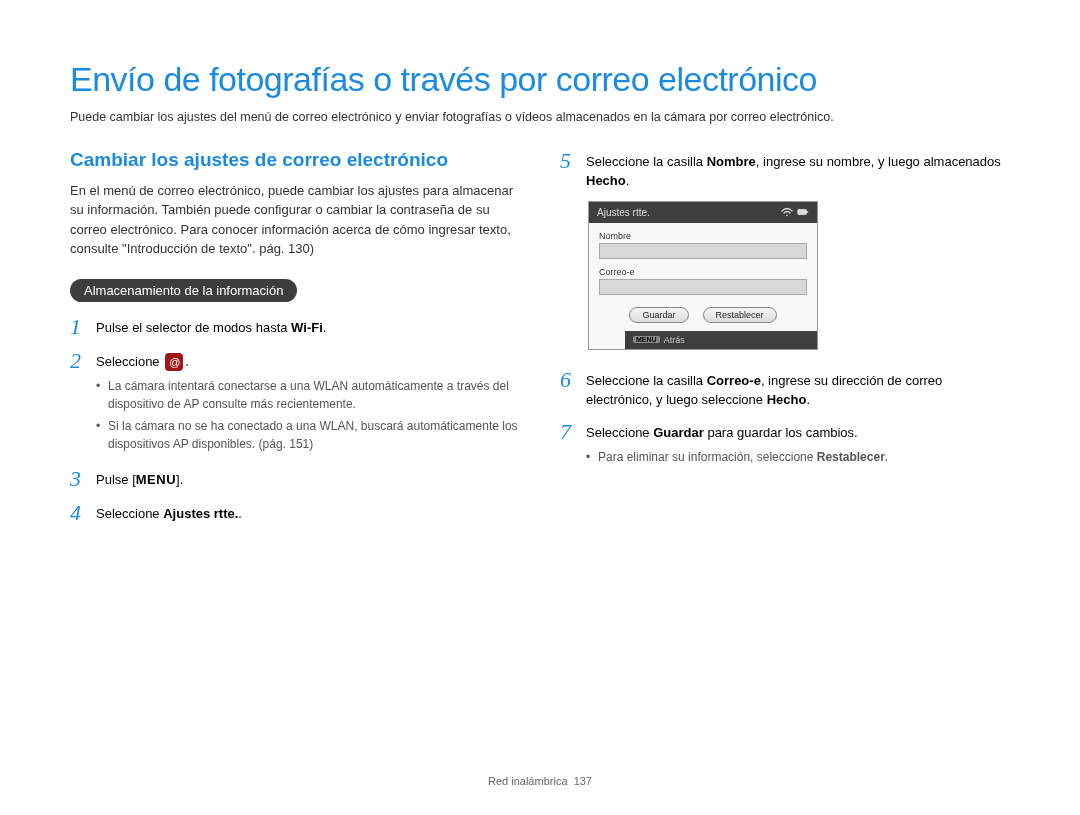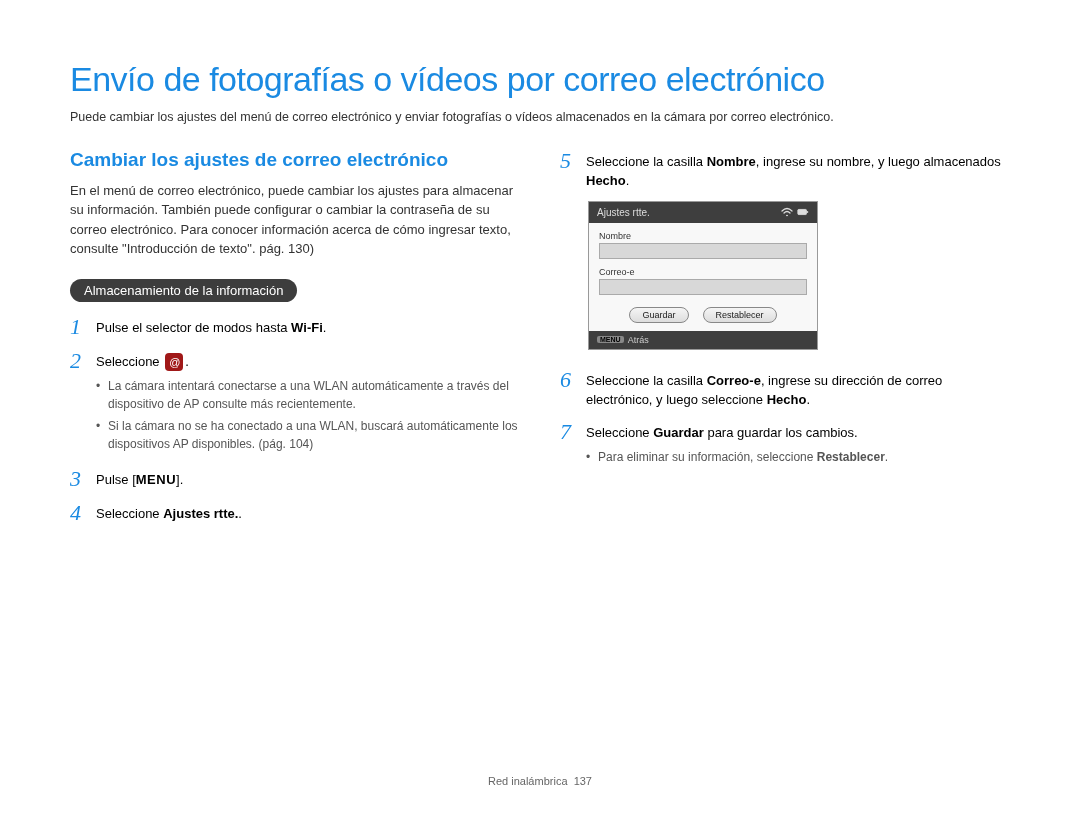"Envío de fotografías o vídeos" h1.page-title { text: vídeos -> través }
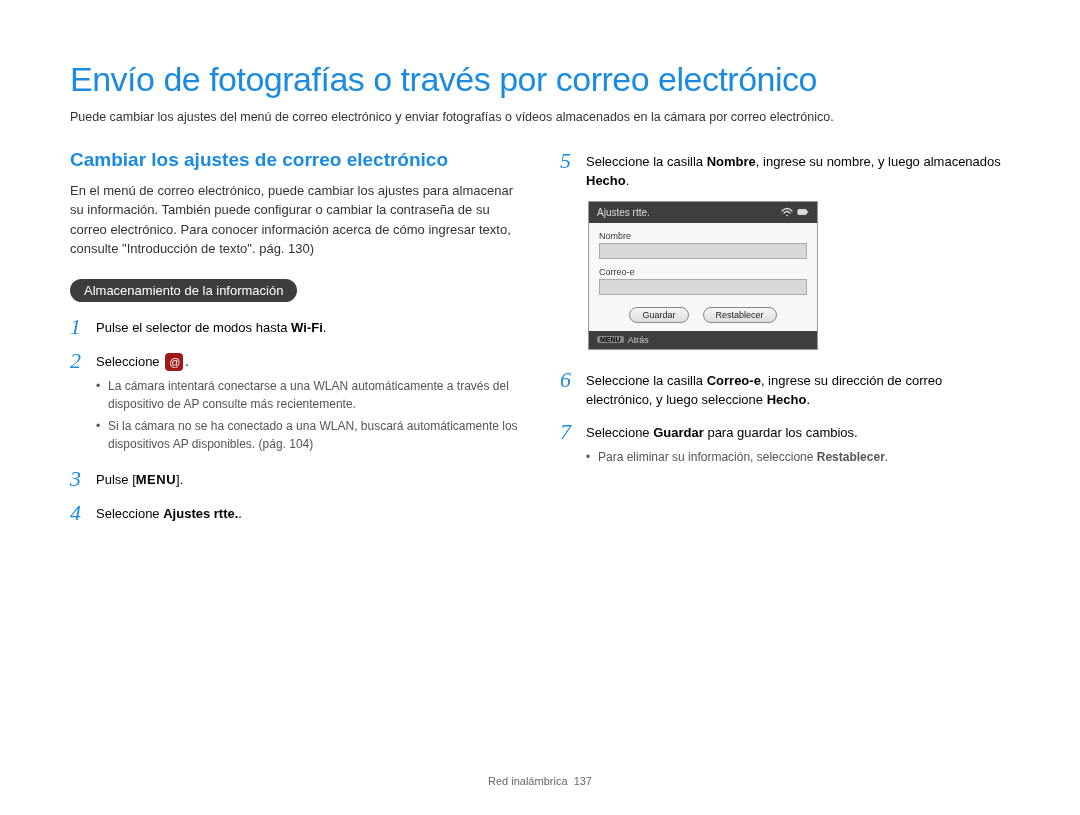"Atrás" .sm-footer { margin-left: none -> 36px }
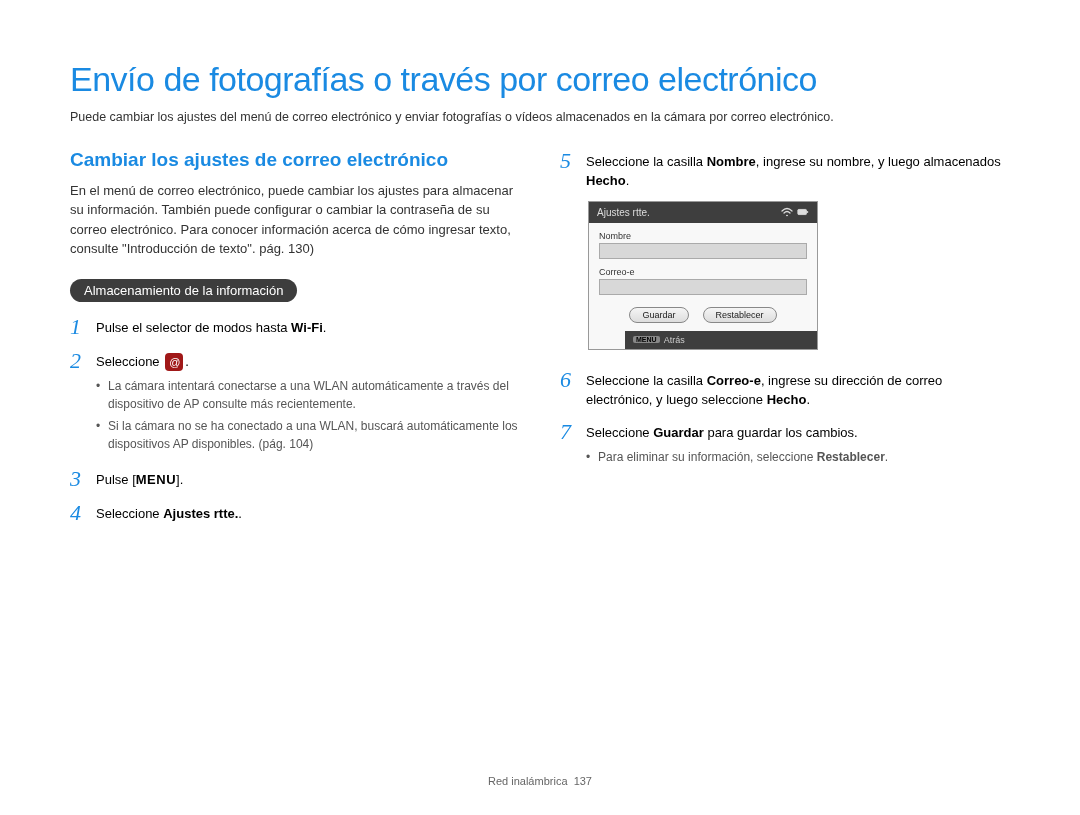"Si la cámara no se" li { text: 104 -> 151 }
